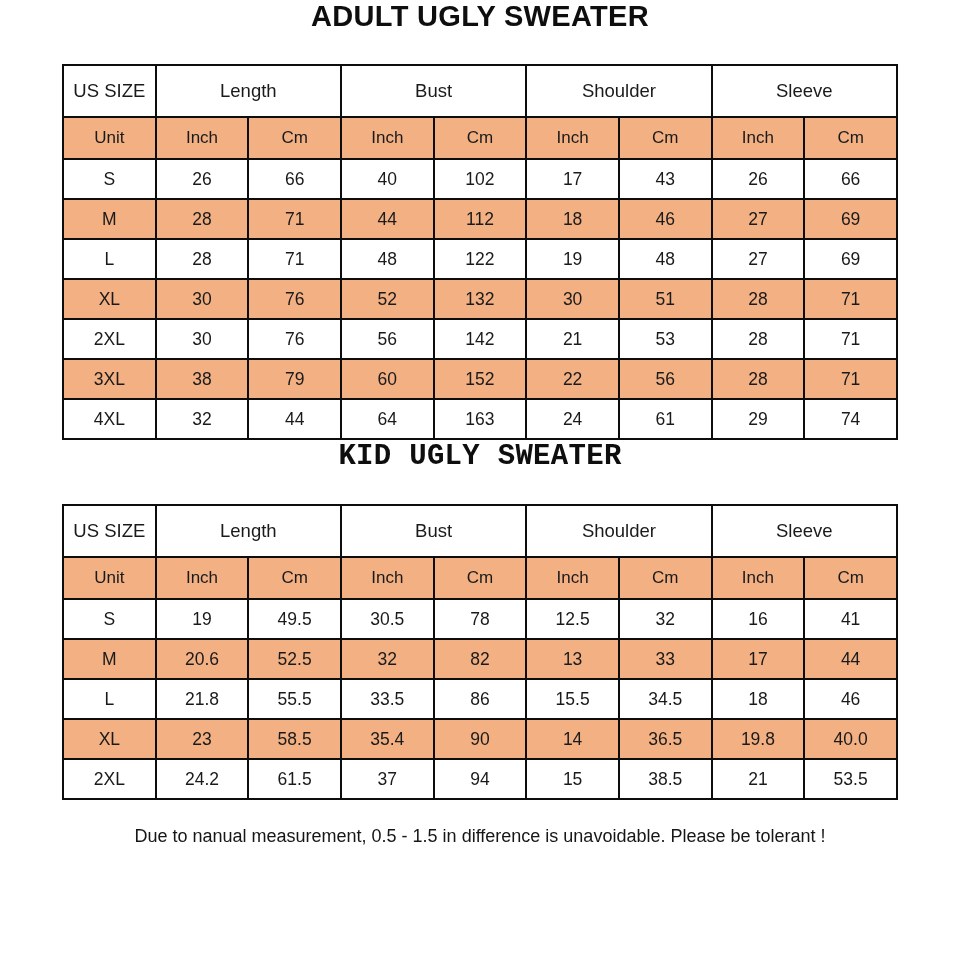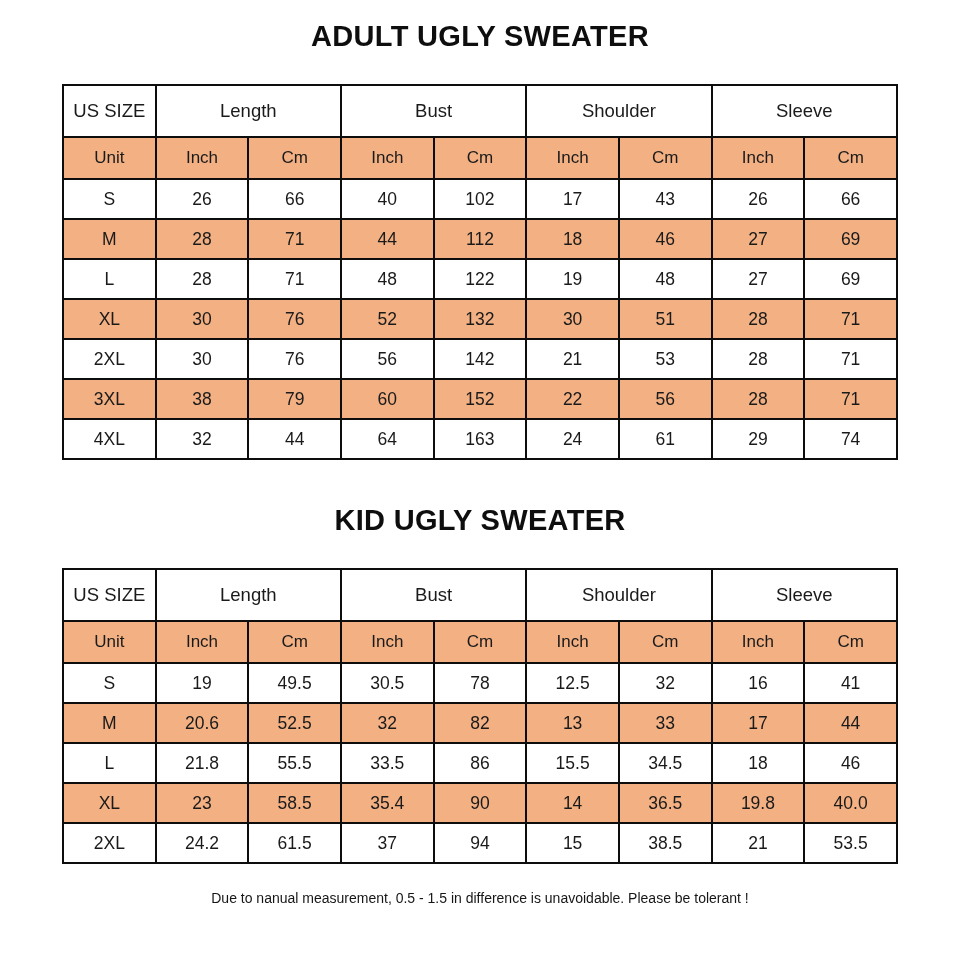"ADULT UGLY SWEATER" .sheet { padding-top: 20px -> none }
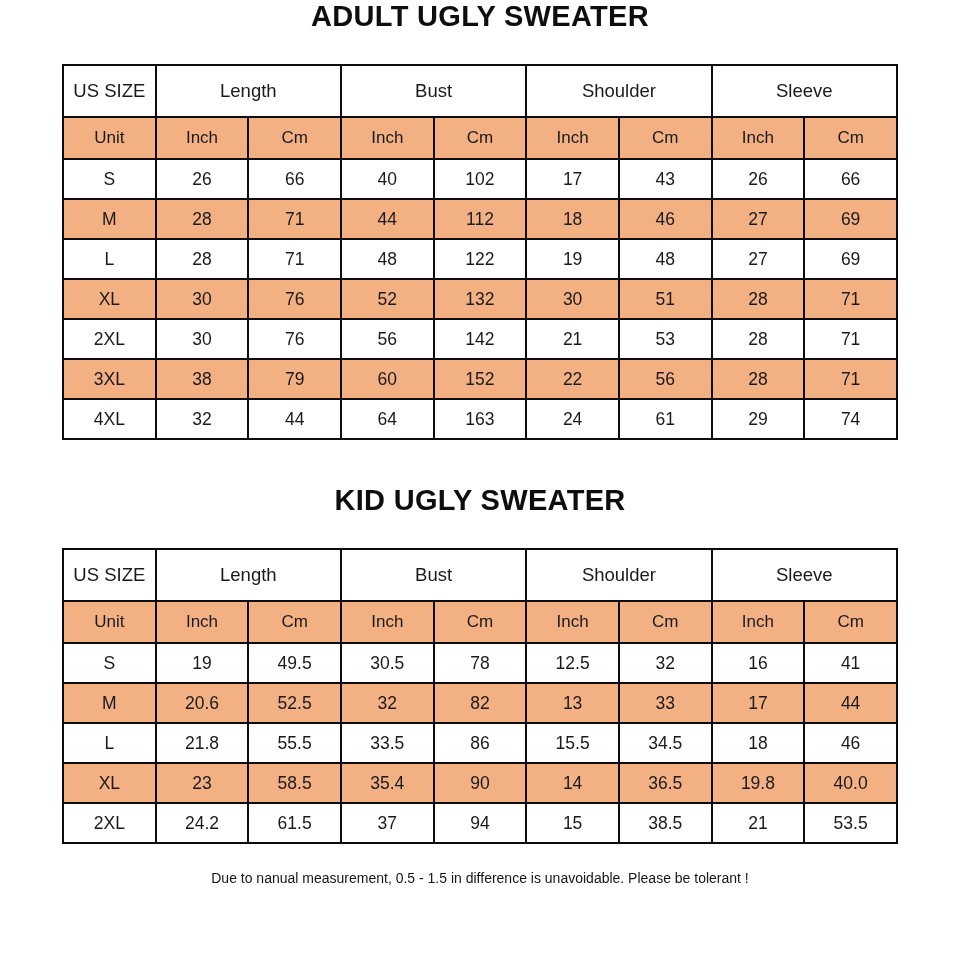"KID UGLY SWEATER" .title-kid { font-family: none -> Liberation Mono, monospace; margin-top: 44px -> none }
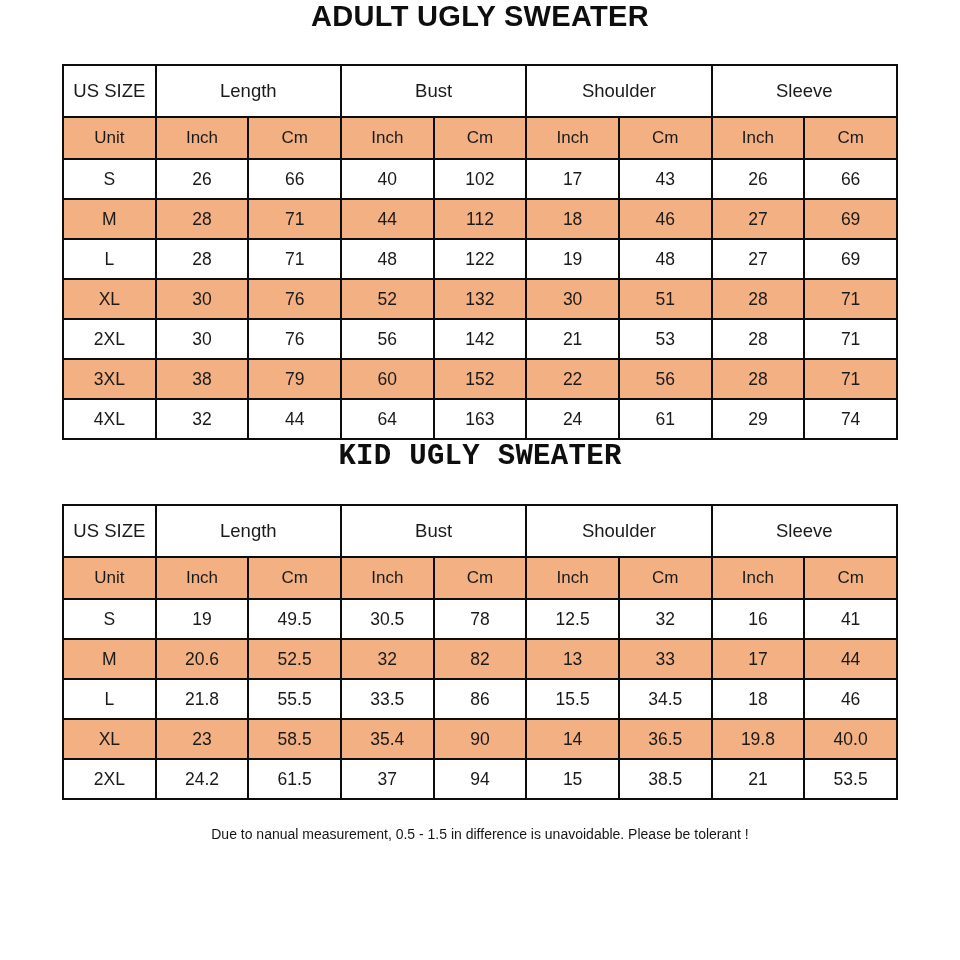"Due to nanual measurement, 0.5" .footer-note { font-size: 14px -> 18px }
